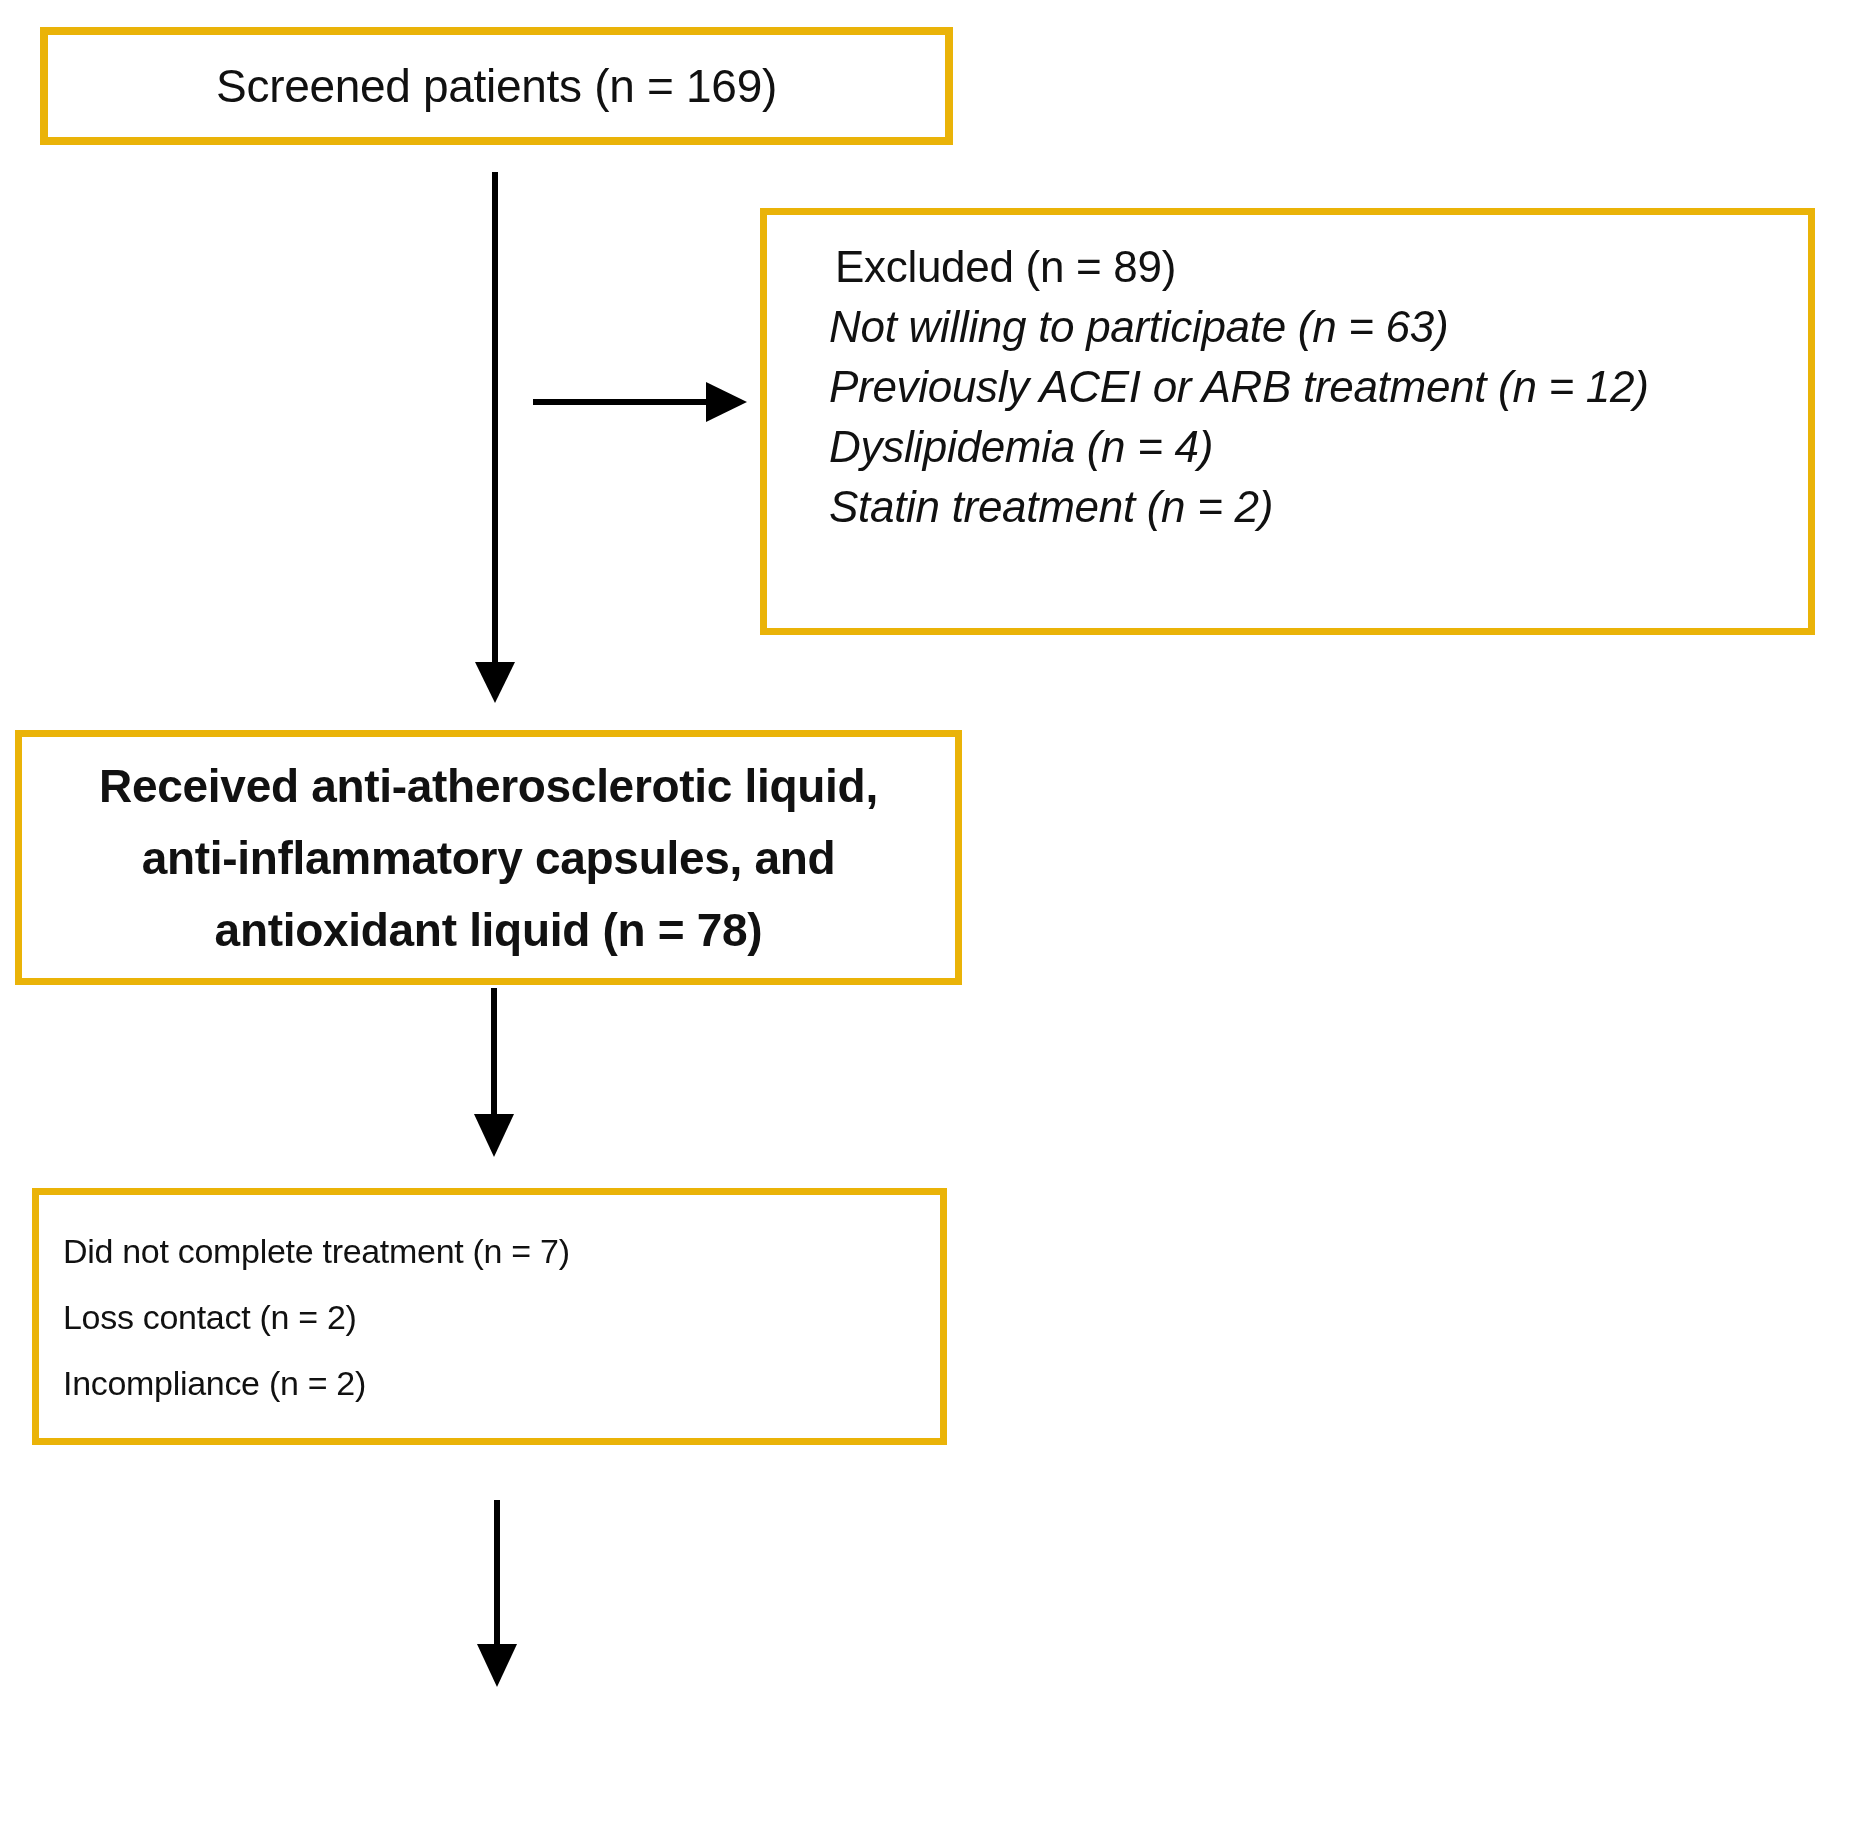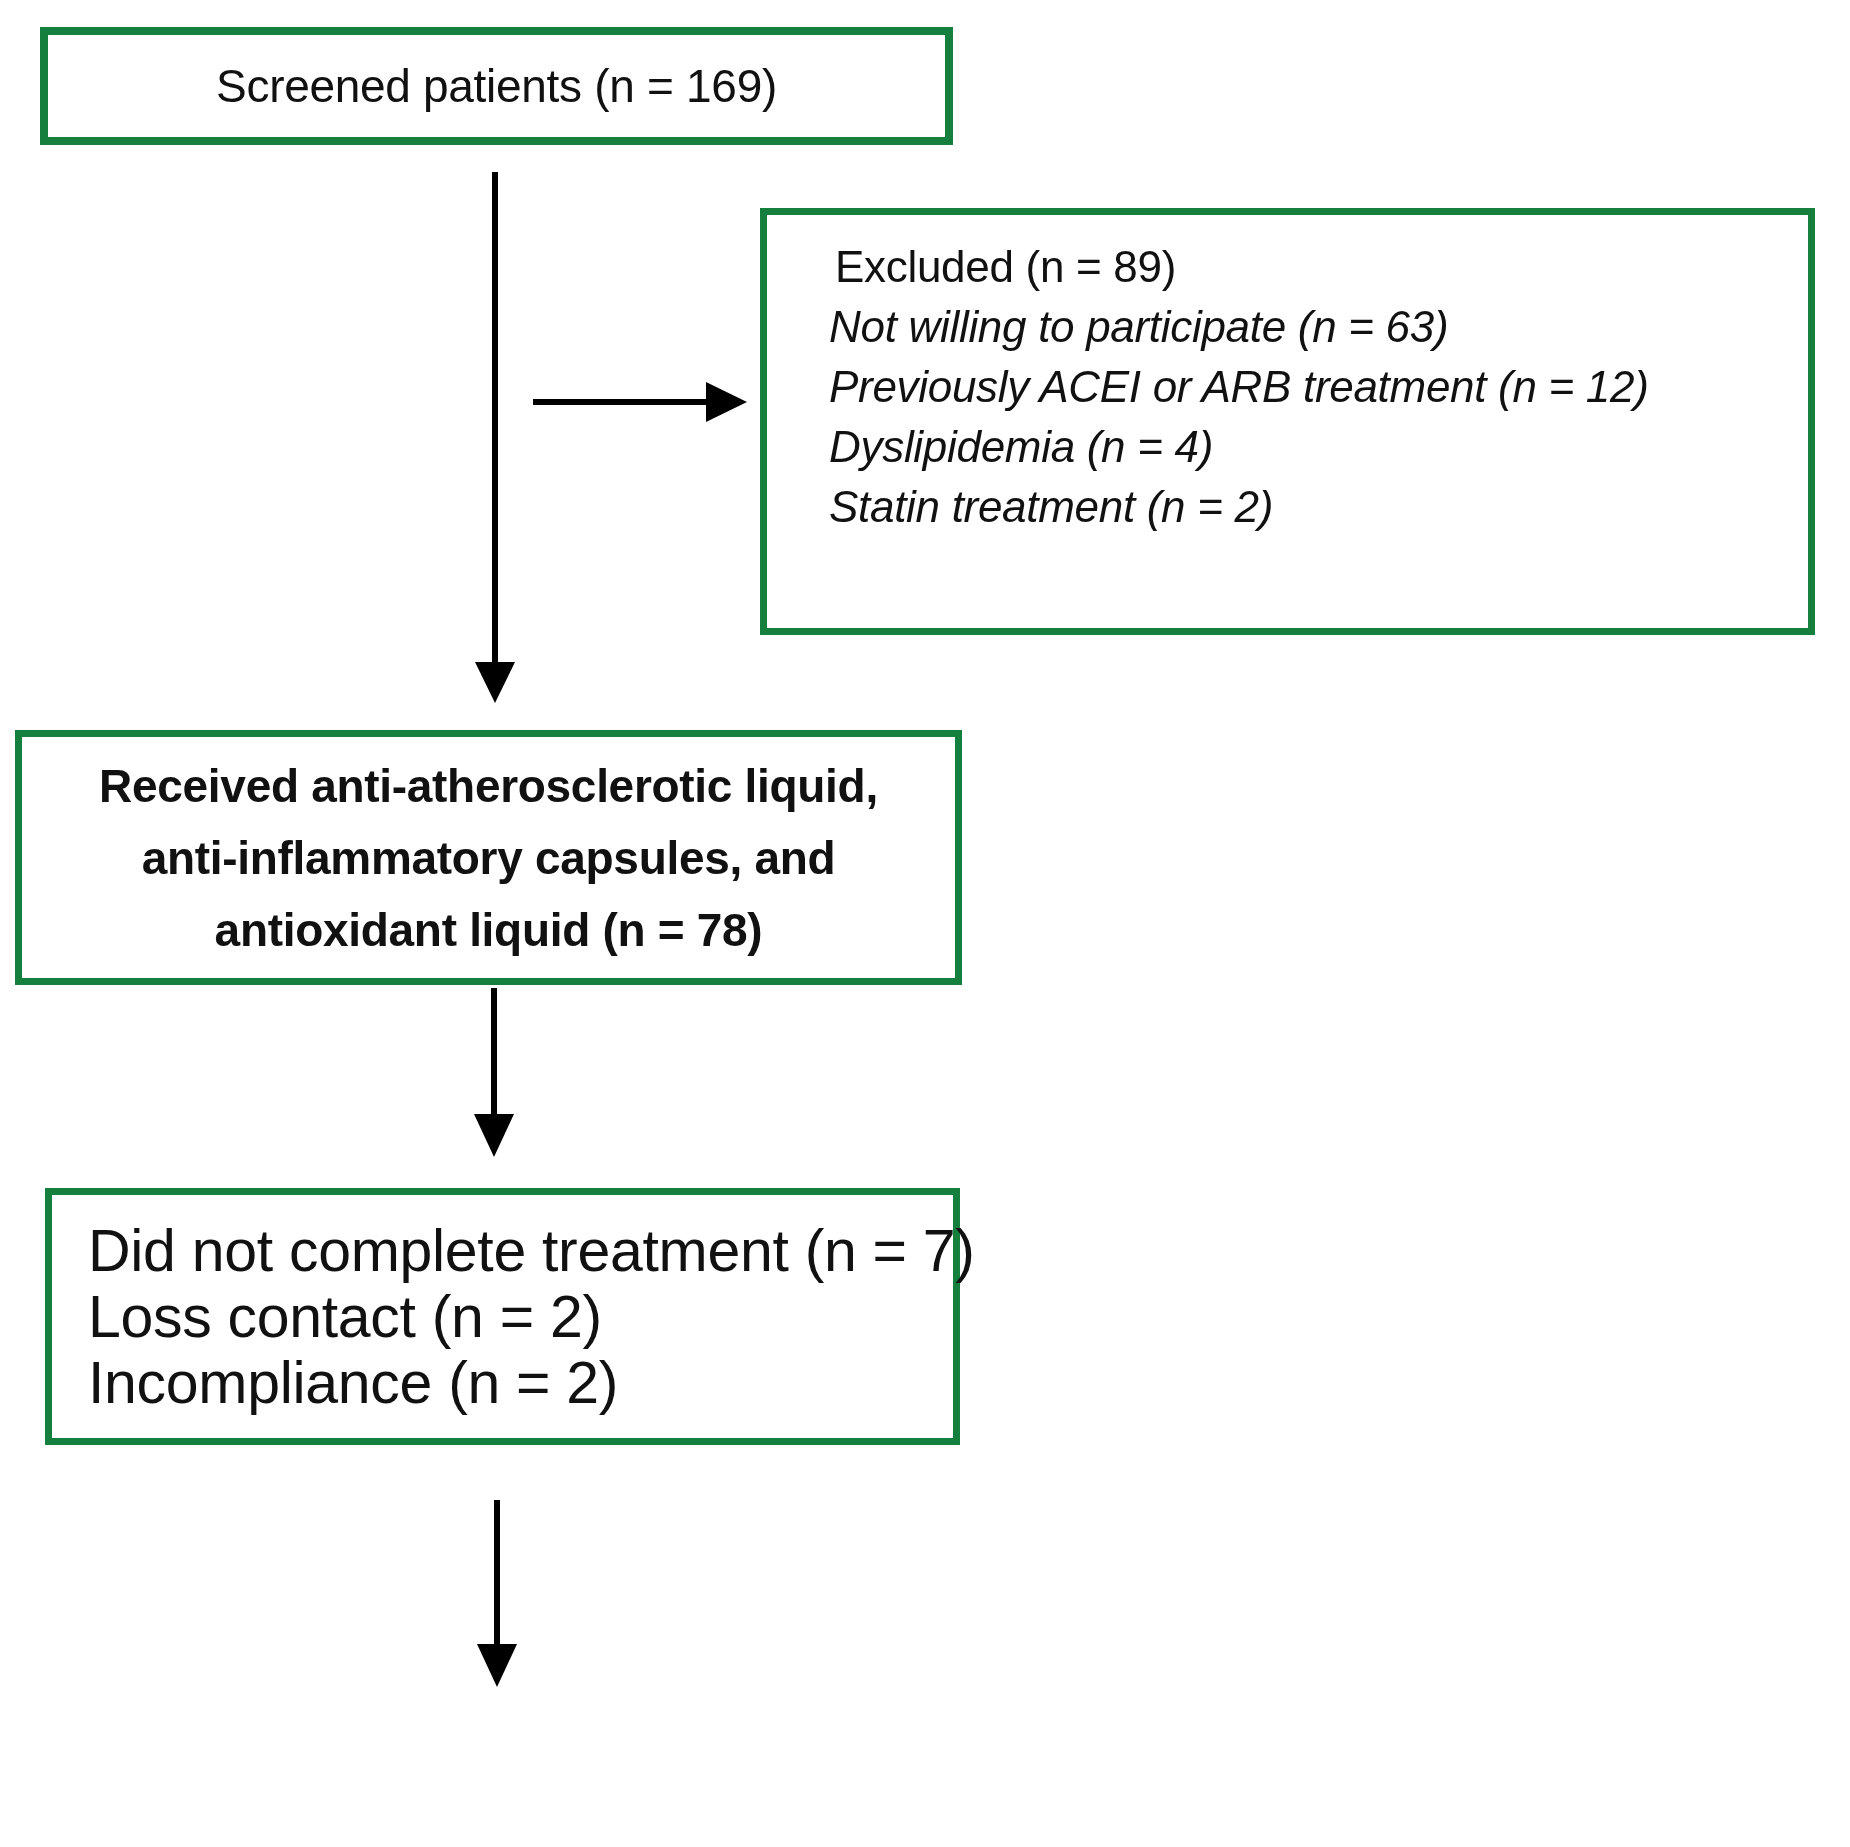"Screened patients (n = 169)" .box { border: 7px solid #15803d -> 7px solid #eab308 }
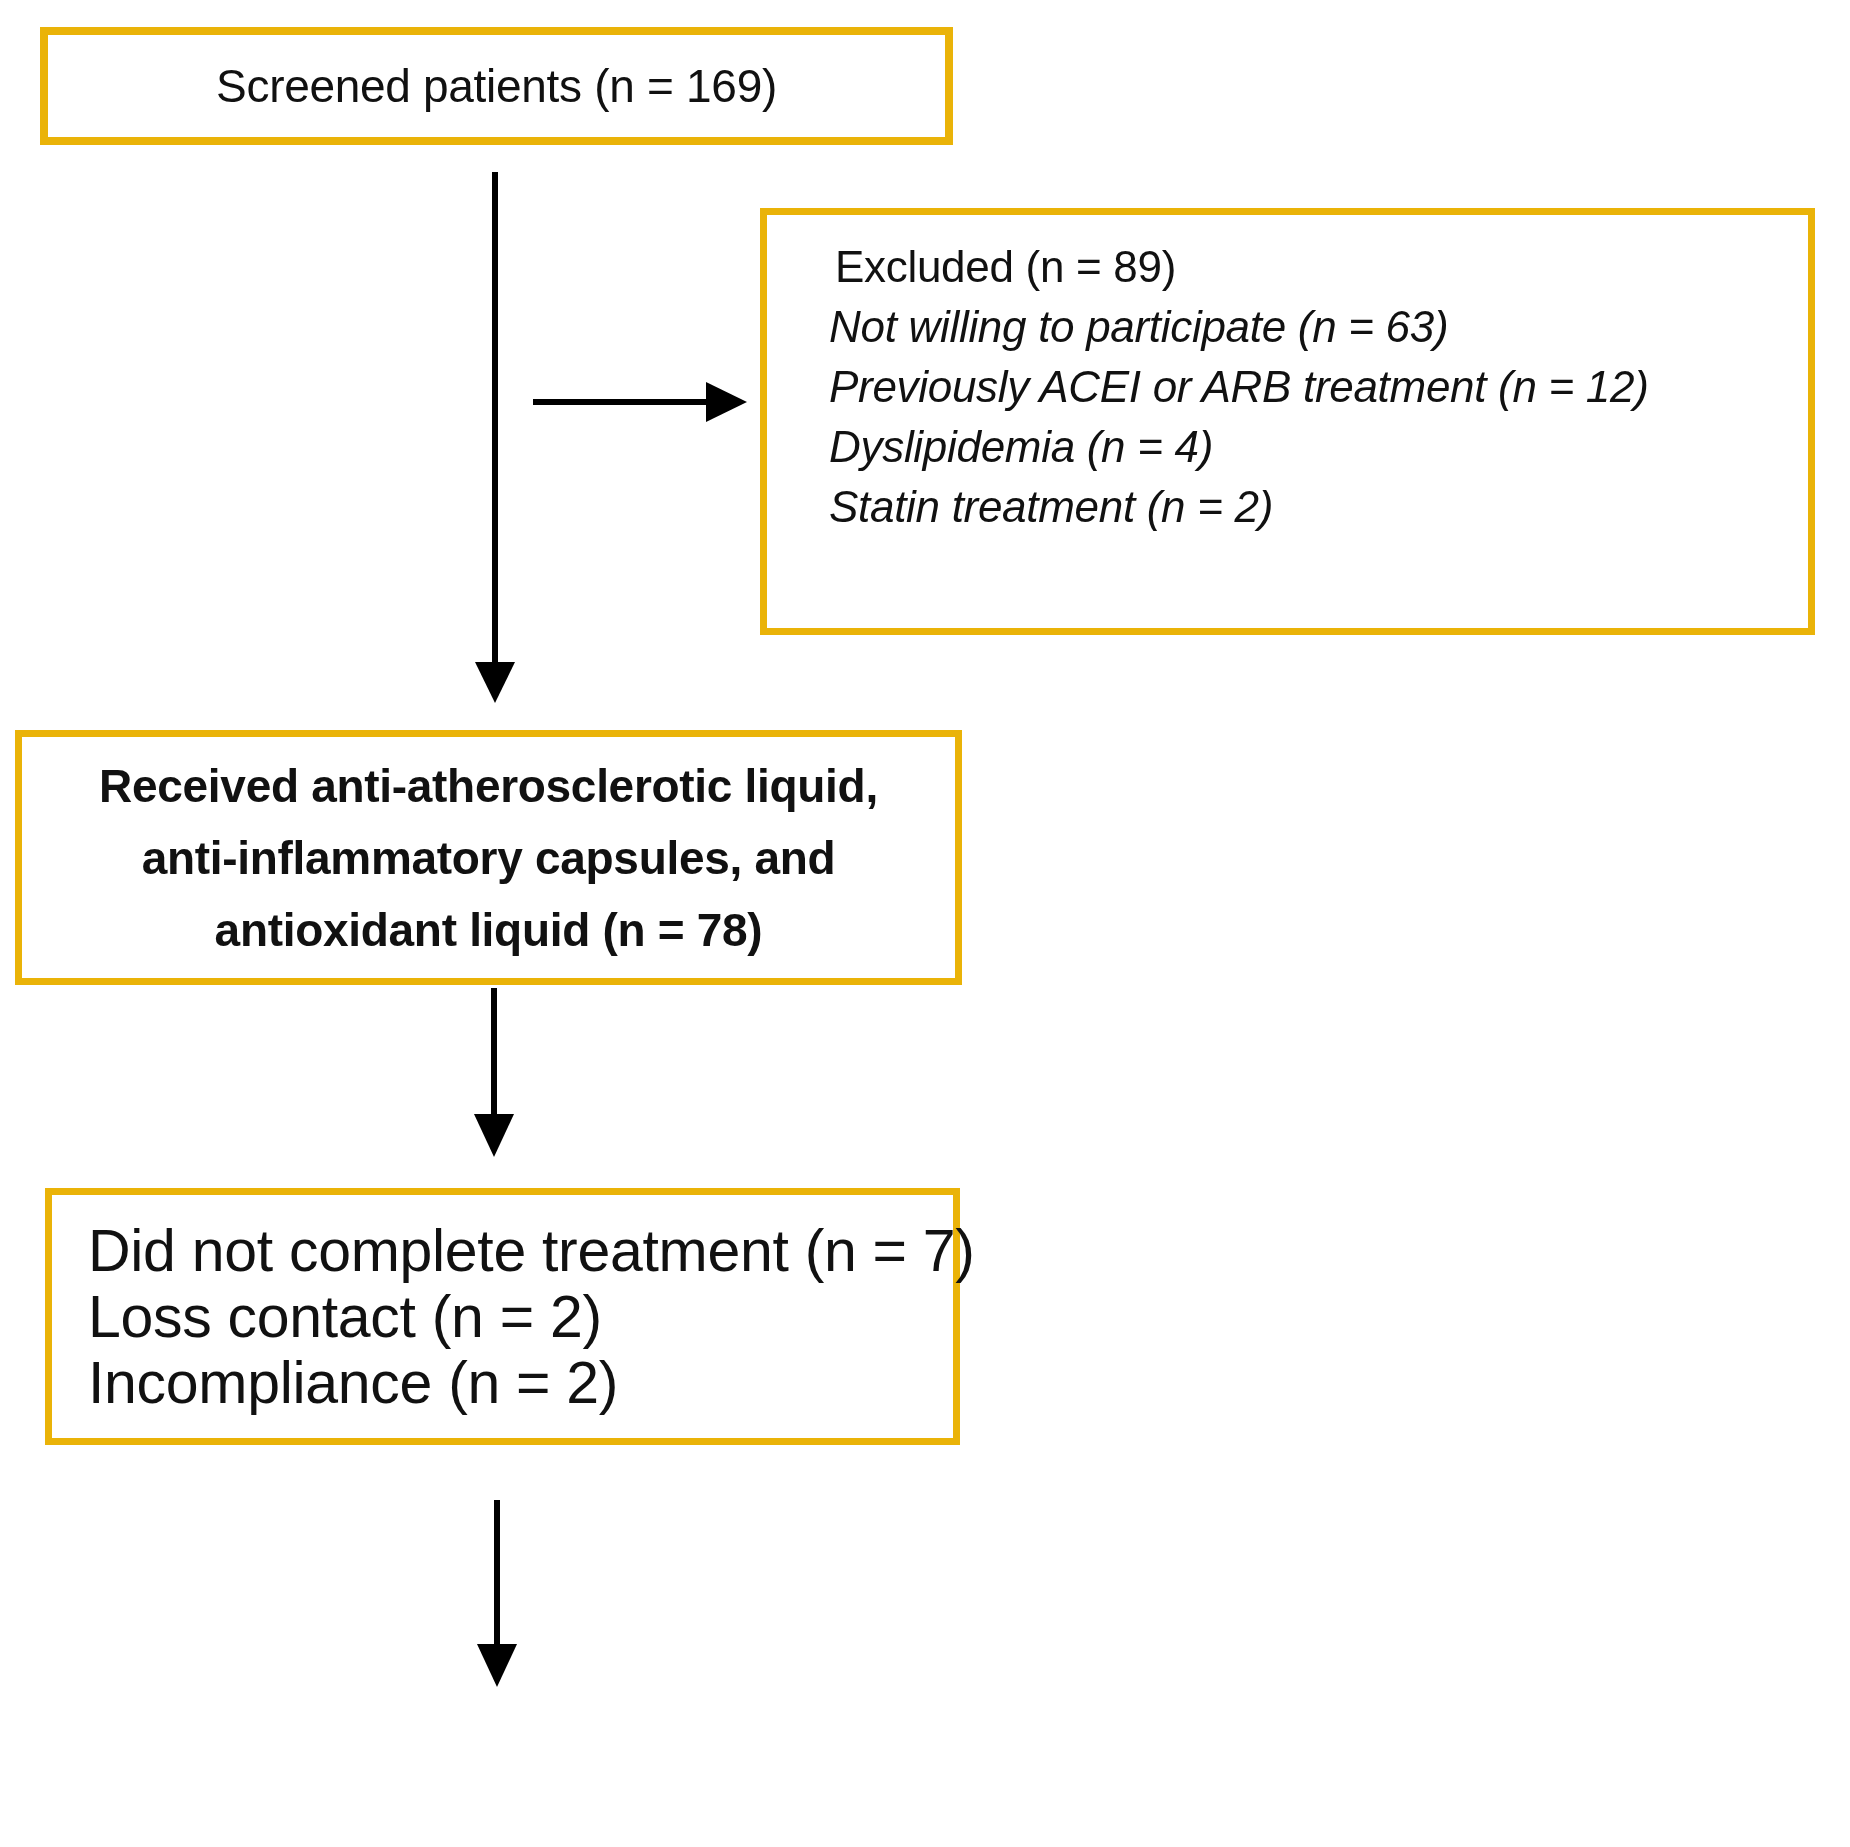"Did not complete treatment (n" #box-dropout { font-size: 59px -> 34px; left: 45px -> 32px; padding-left: 36px -> 24px }
